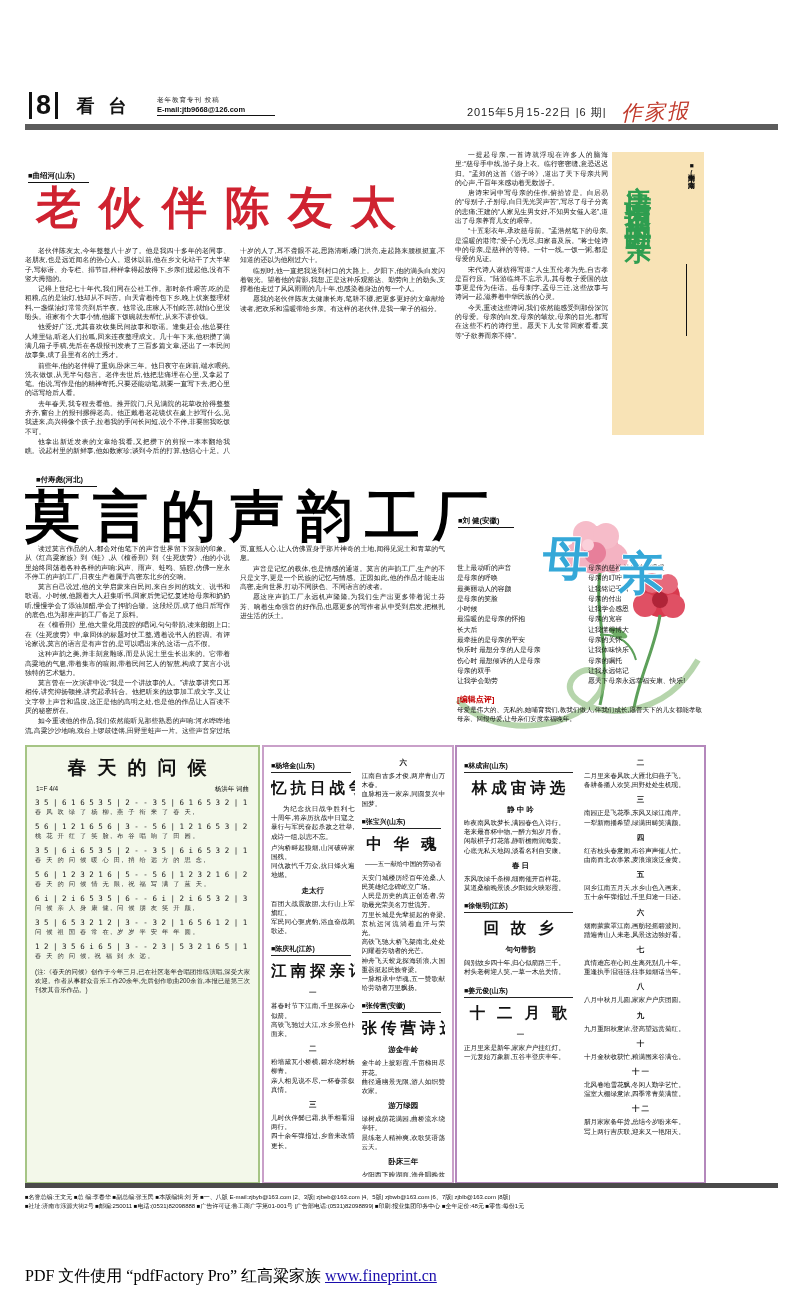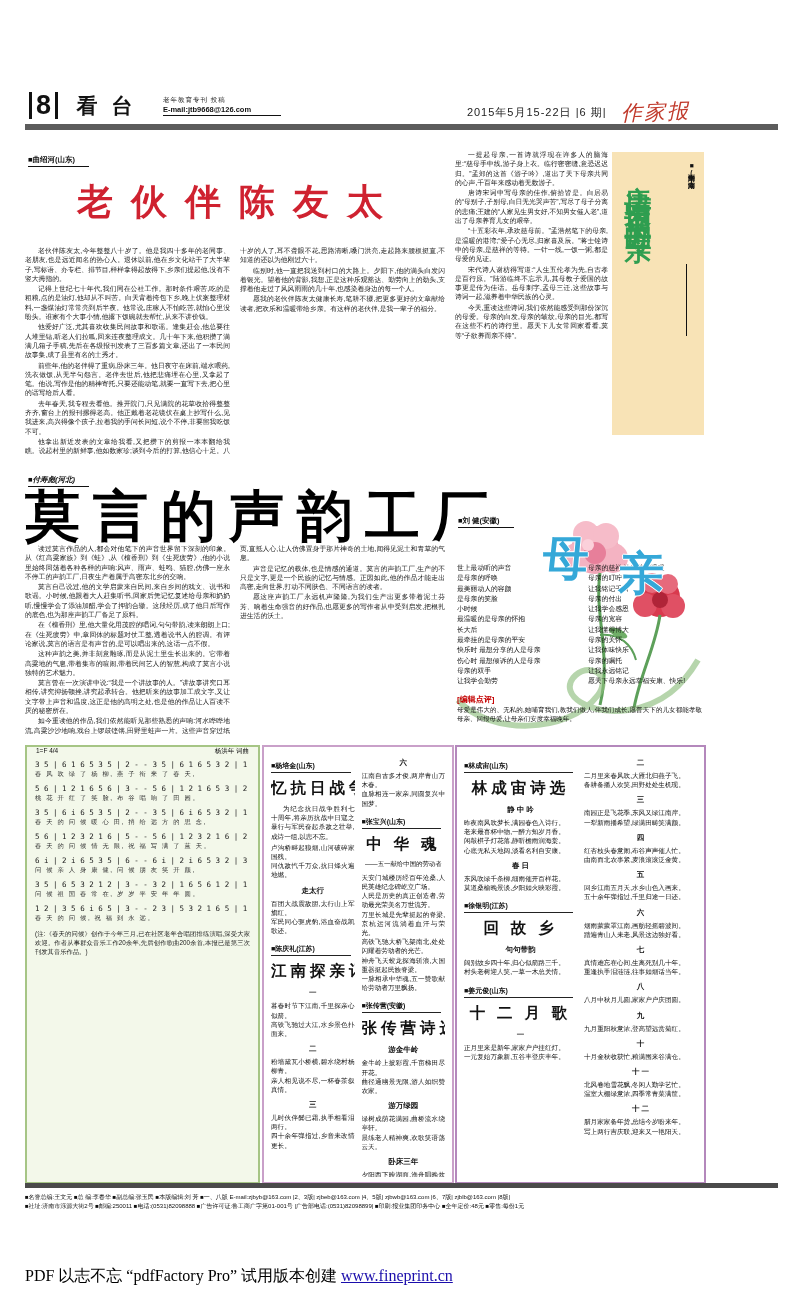"看台" .section { font-size: 21px -> 18px }
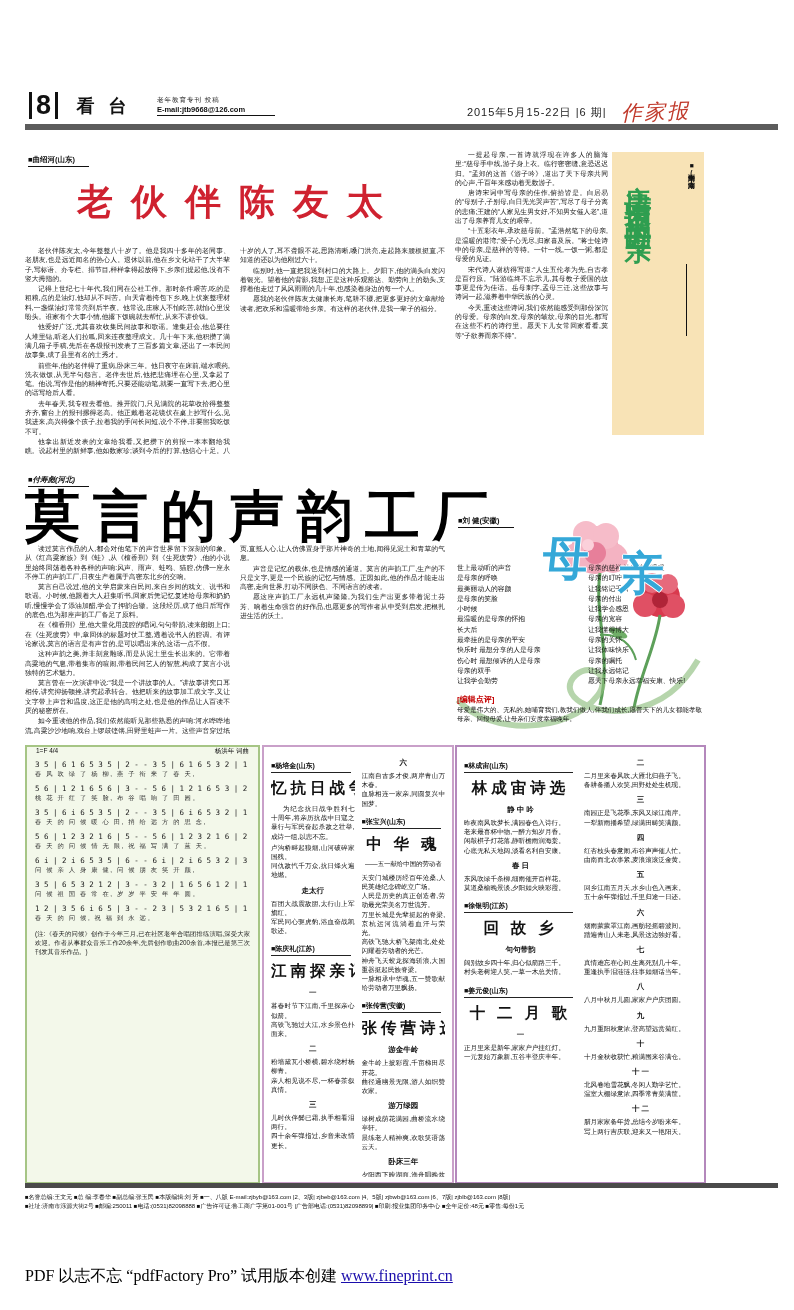"■曲绍河(山东)" div.abs { top: 148px -> 164px }
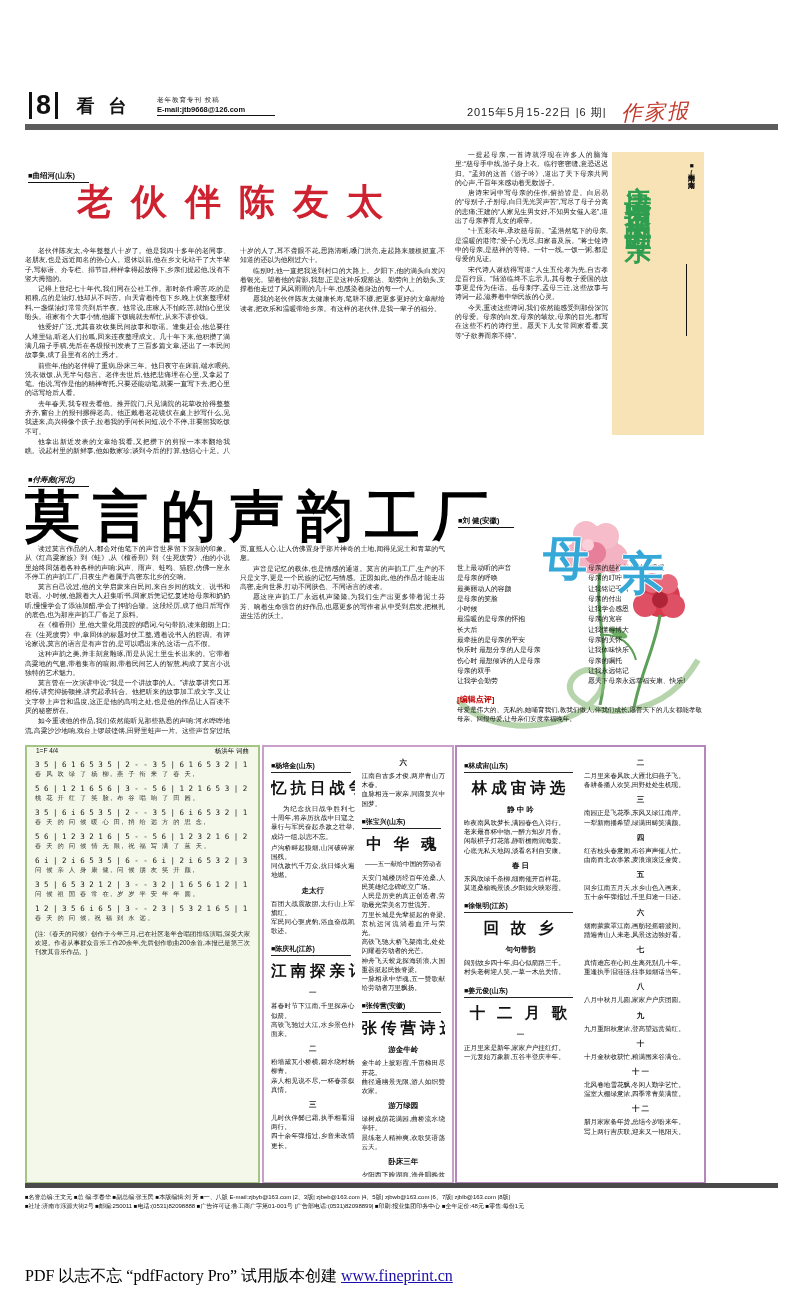"老伙伴陈友太" .t1 { font-size: 36px -> 45px; left: 34px -> 20px }
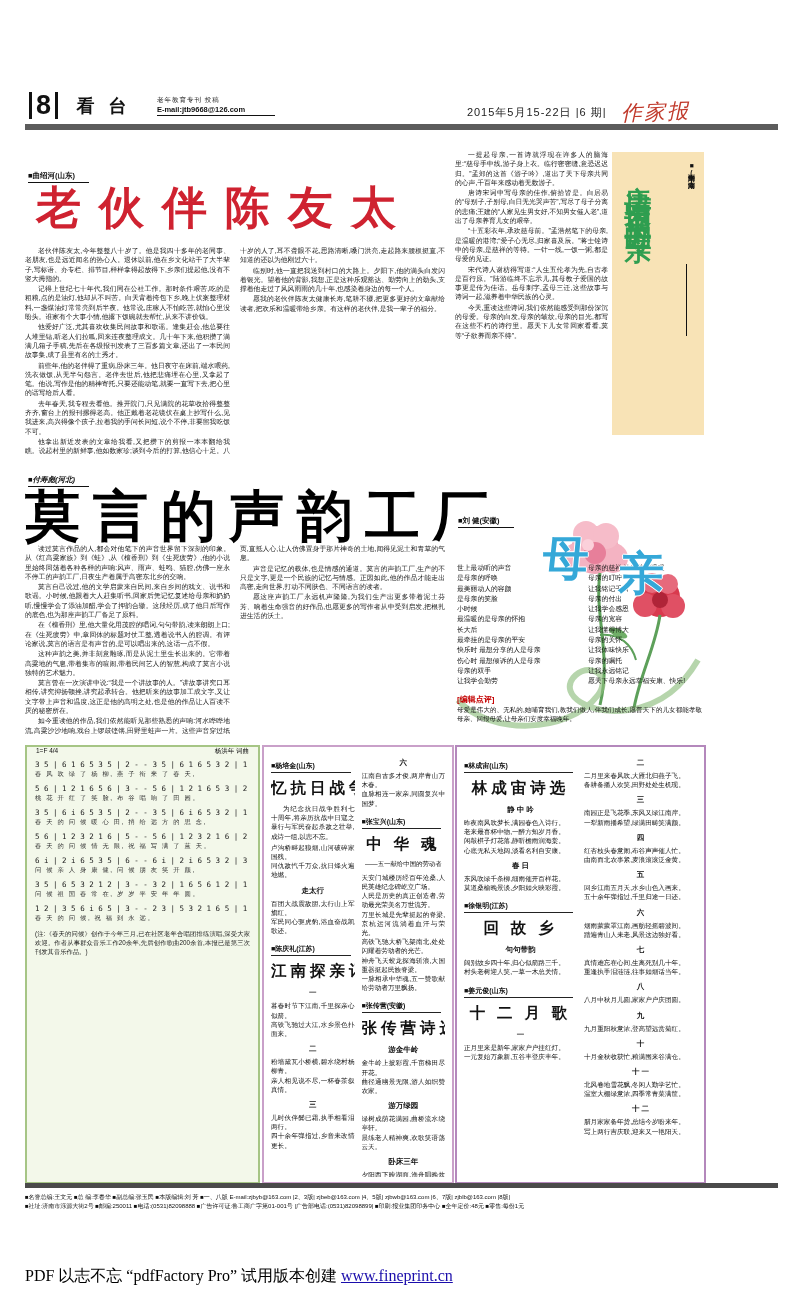"■付寿彪(河北)" div.abs { font-style: italic -> none; left: 28px -> 36px }
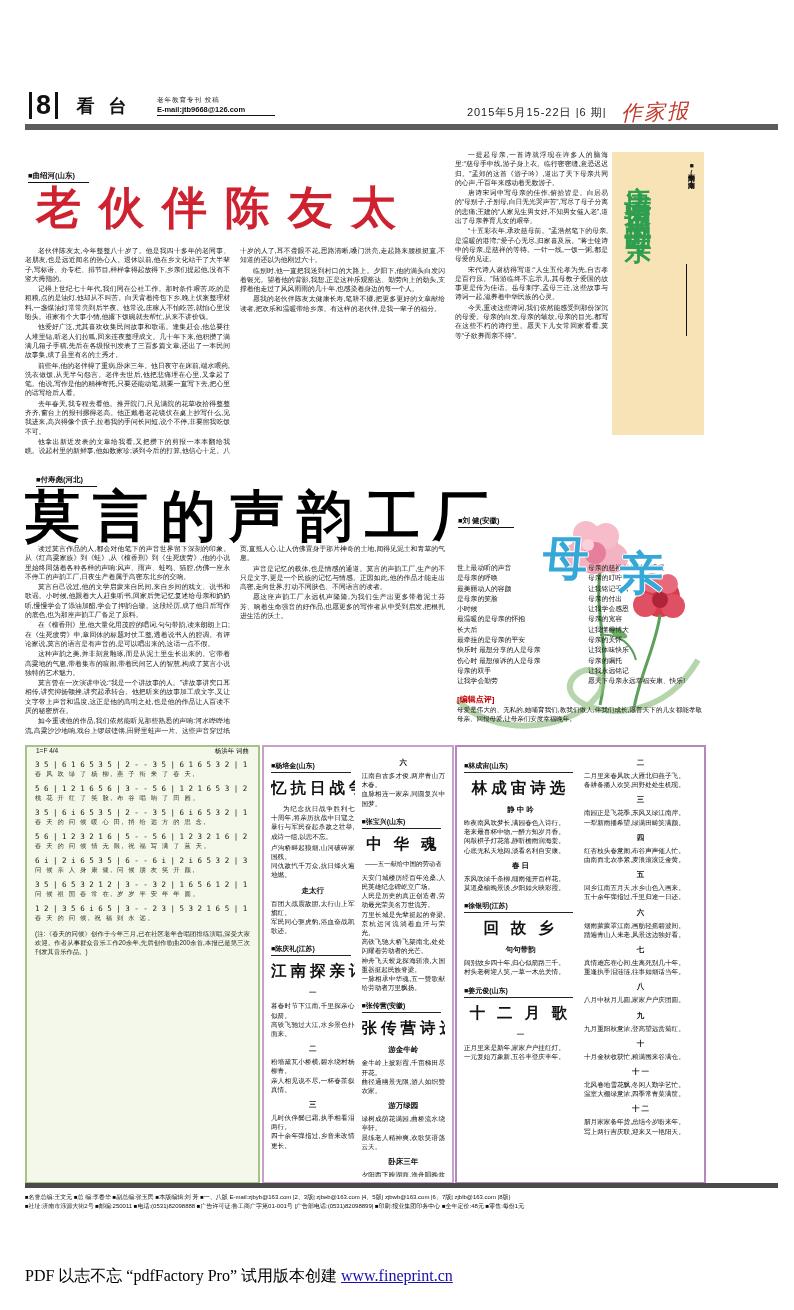"春天的问候" div.m-title { html: none -> <div>春天的问候</div> }
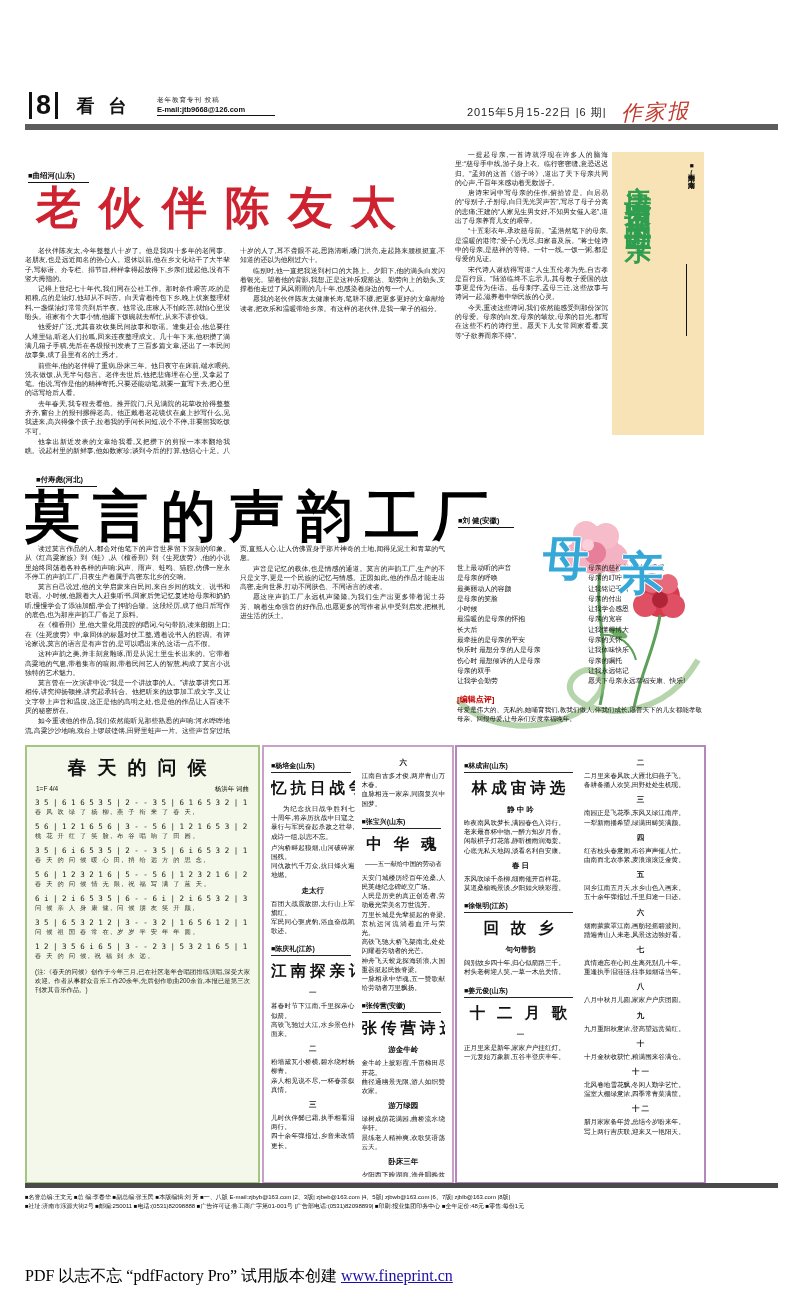"PDF 以志不忘 “pdfFactory Pro” 试用版本创建" span { text: 以志不忘 “pdfFactory Pro” 试用版本创建 -> 文件使用 “pdfFactory Pro” 红高粱家族 }
